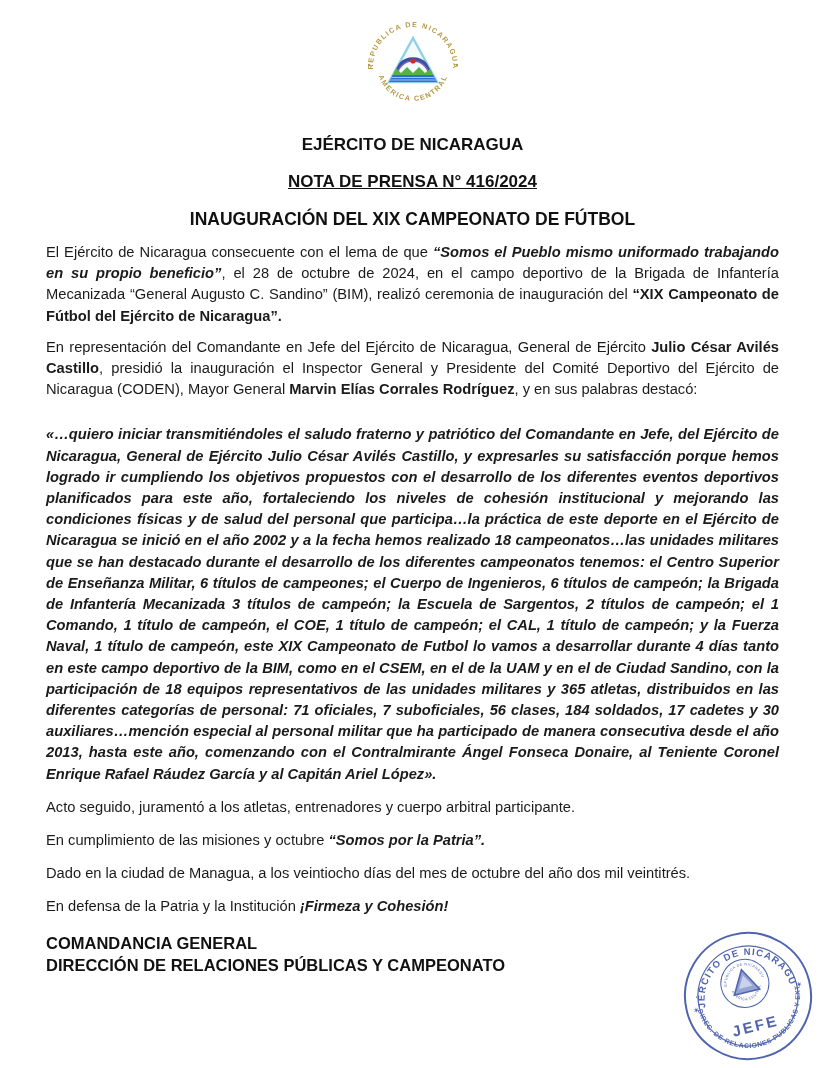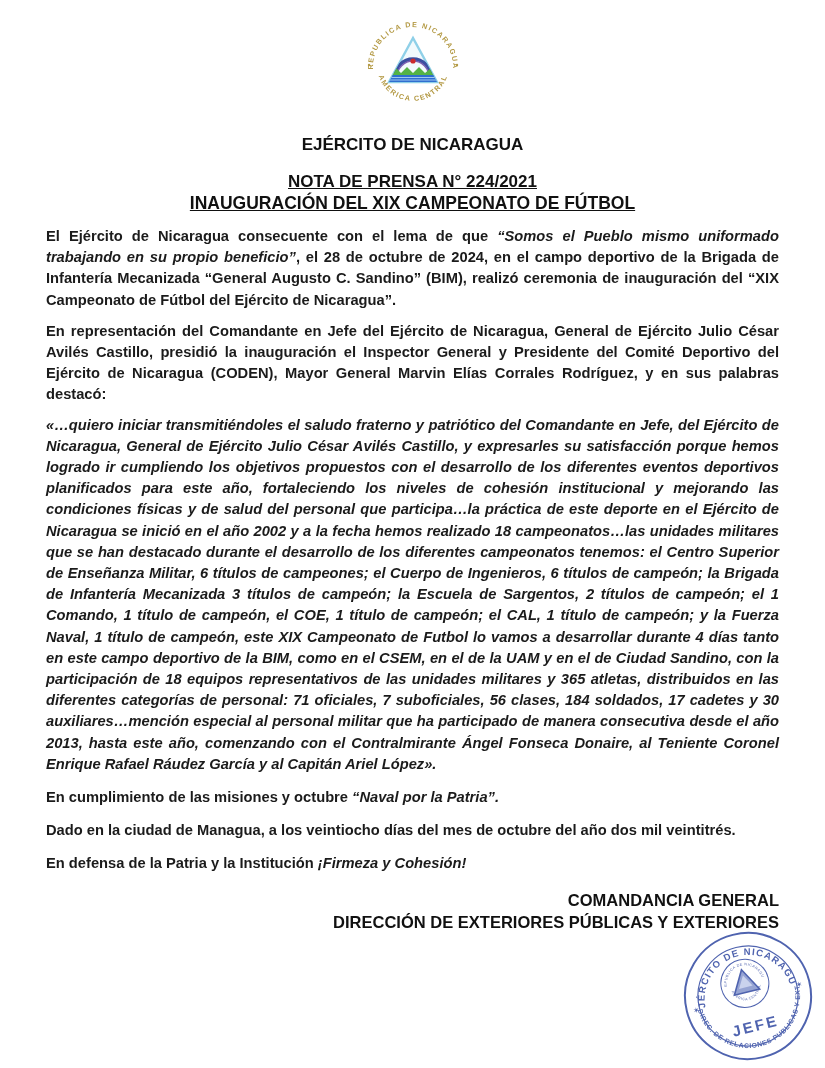"NOTA DE PRENSA N° 224/2021" div.h { text: 224/2021 -> 416/2024 }
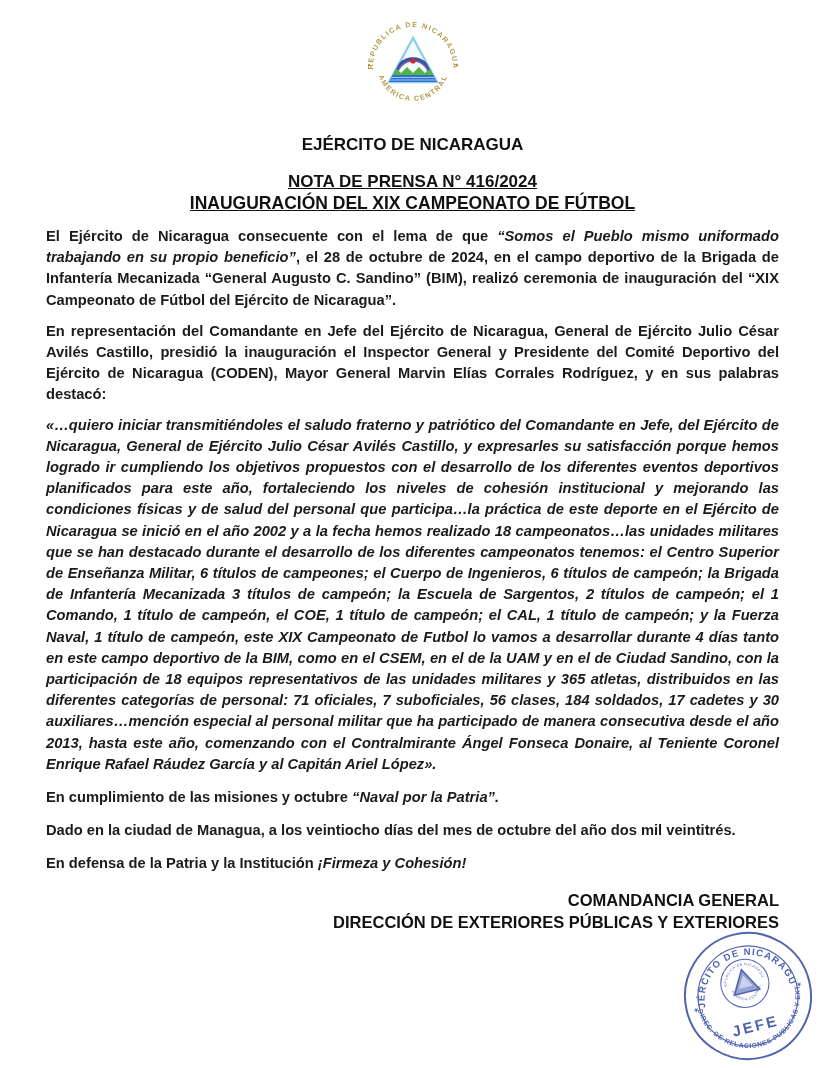"INAUGURACIÓN DEL XIX CAMPEONATO DE" .h.headline { margin-top: 1px -> 17px; text-decoration: underline -> none }
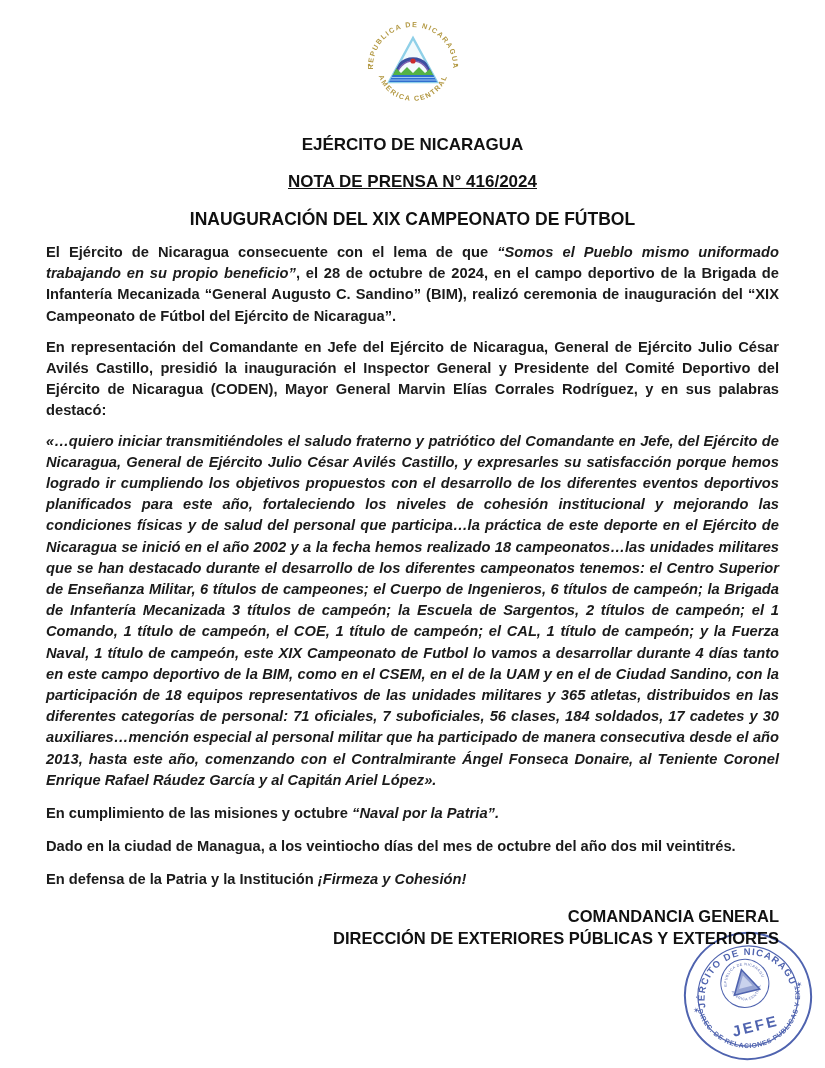"El Ejército de Nicaragua consecuente" .run-n { font-weight: bold -> normal }
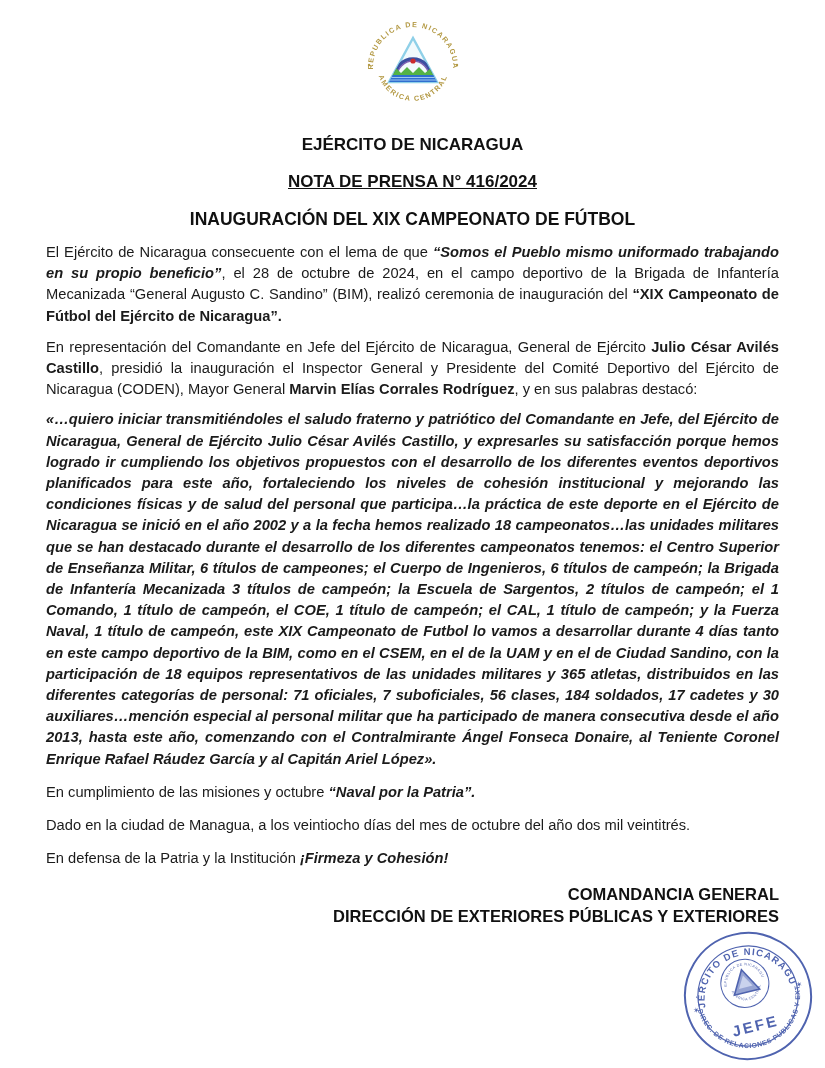"«…quiero iniciar transmitiéndoles el" .body p.quote { margin-top: 9px -> 24px }
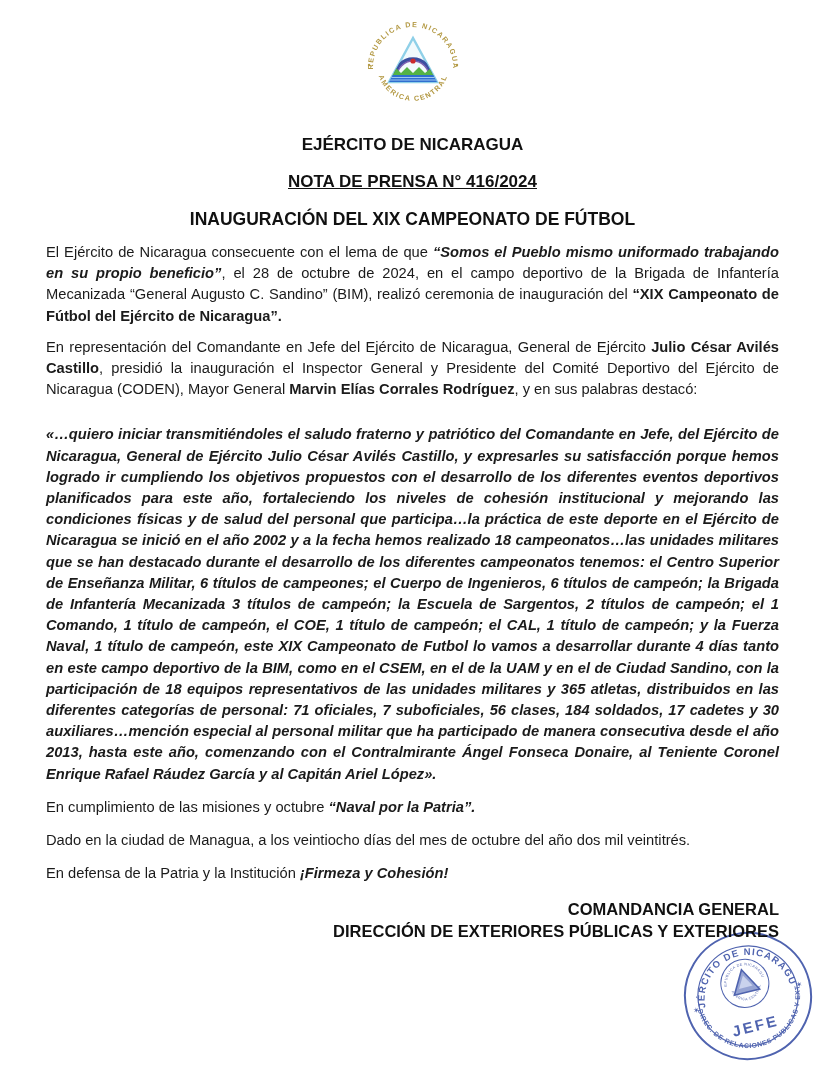"Acto seguido, juramentó a los" p.spaced { html: none -> <p><span>Acto seguido, juramentó a los atletas, entrenadores y cuerpo arbitral participante.</span></p> }
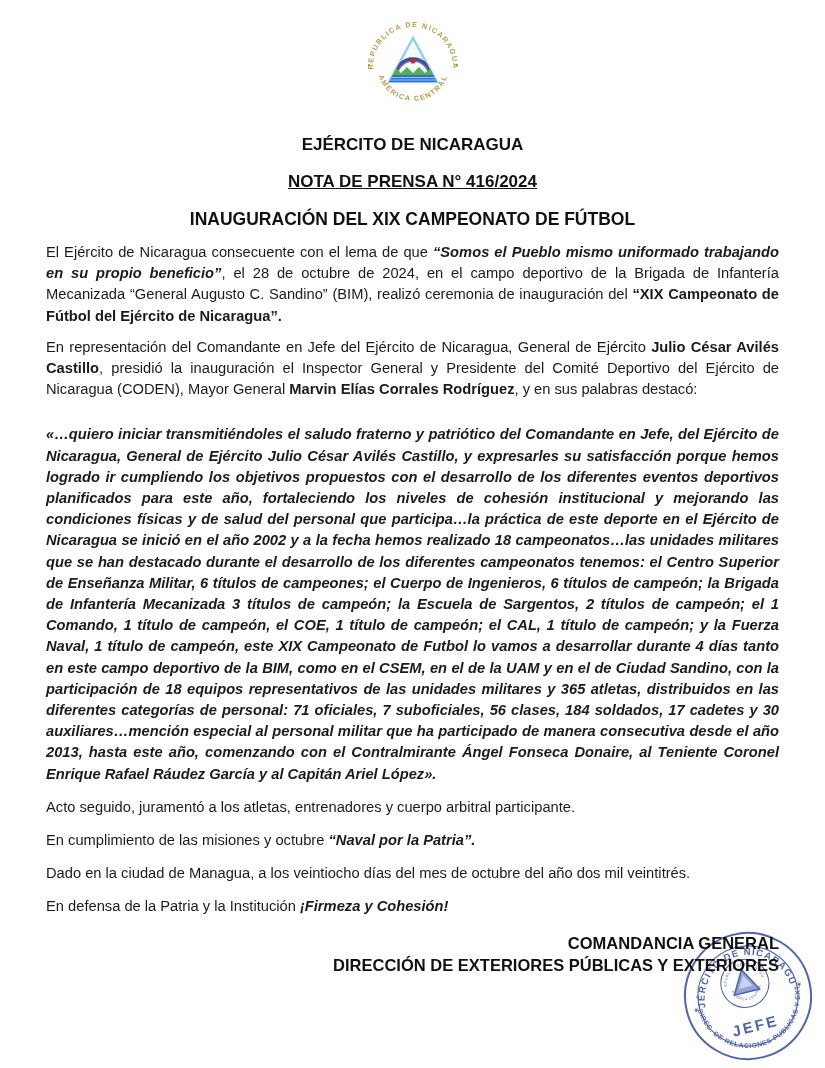"“Naval por la Patria”." span.run-bi { text: Naval -> Somos }
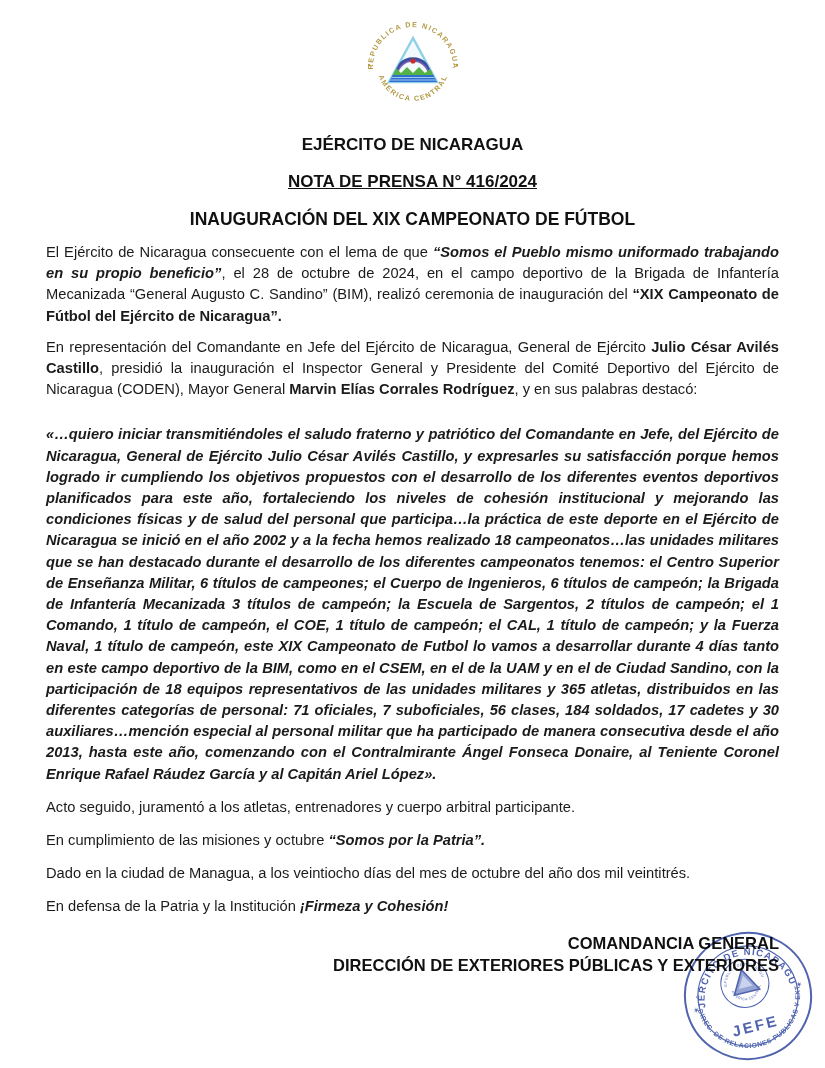"COMANDANCIA GENERAL" .footer { text-align: right -> left }
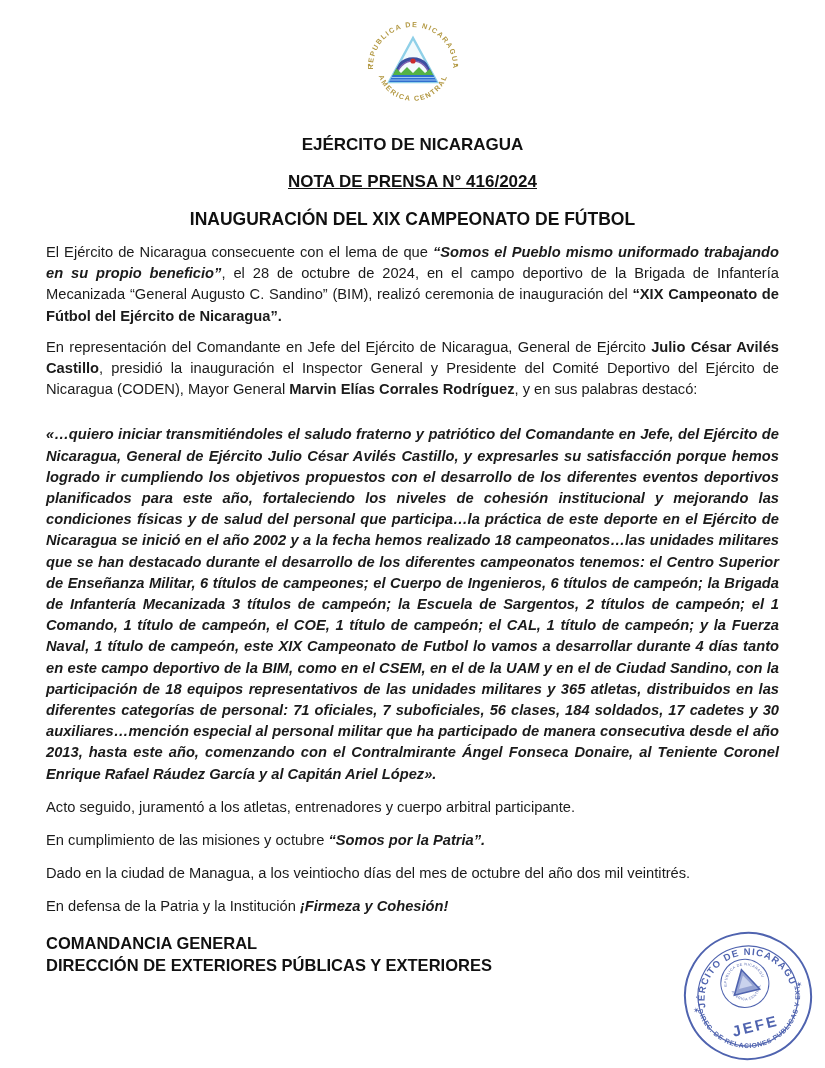"DIRECCIÓN DE EXTERIORES PÚBLICAS Y" div { text: EXTERIORES PÚBLICAS Y EXTERIORES -> RELACIONES PÚBLICAS Y CAMPEONATO }
